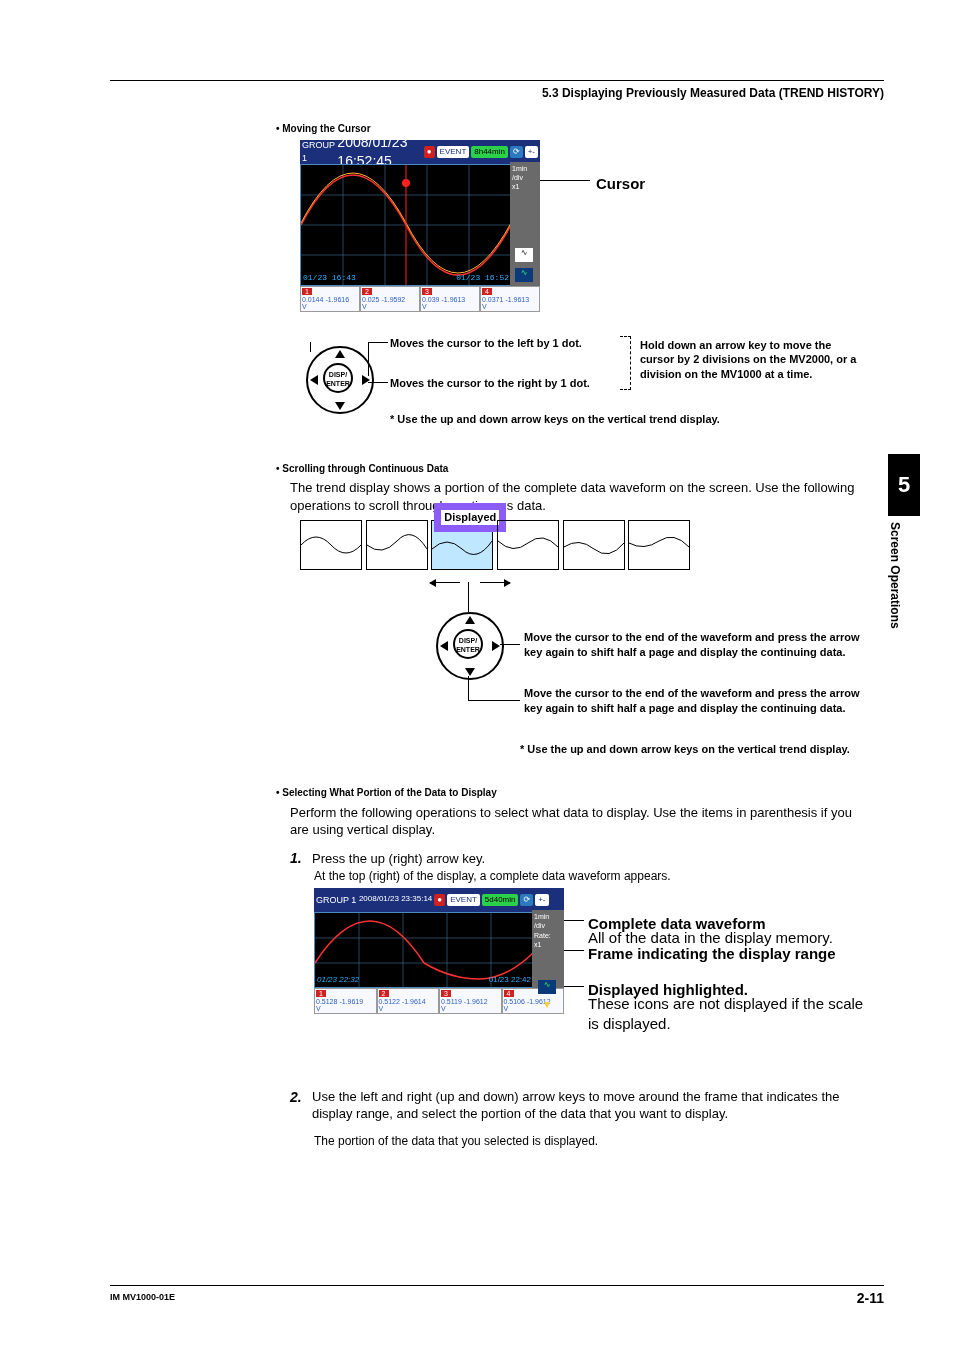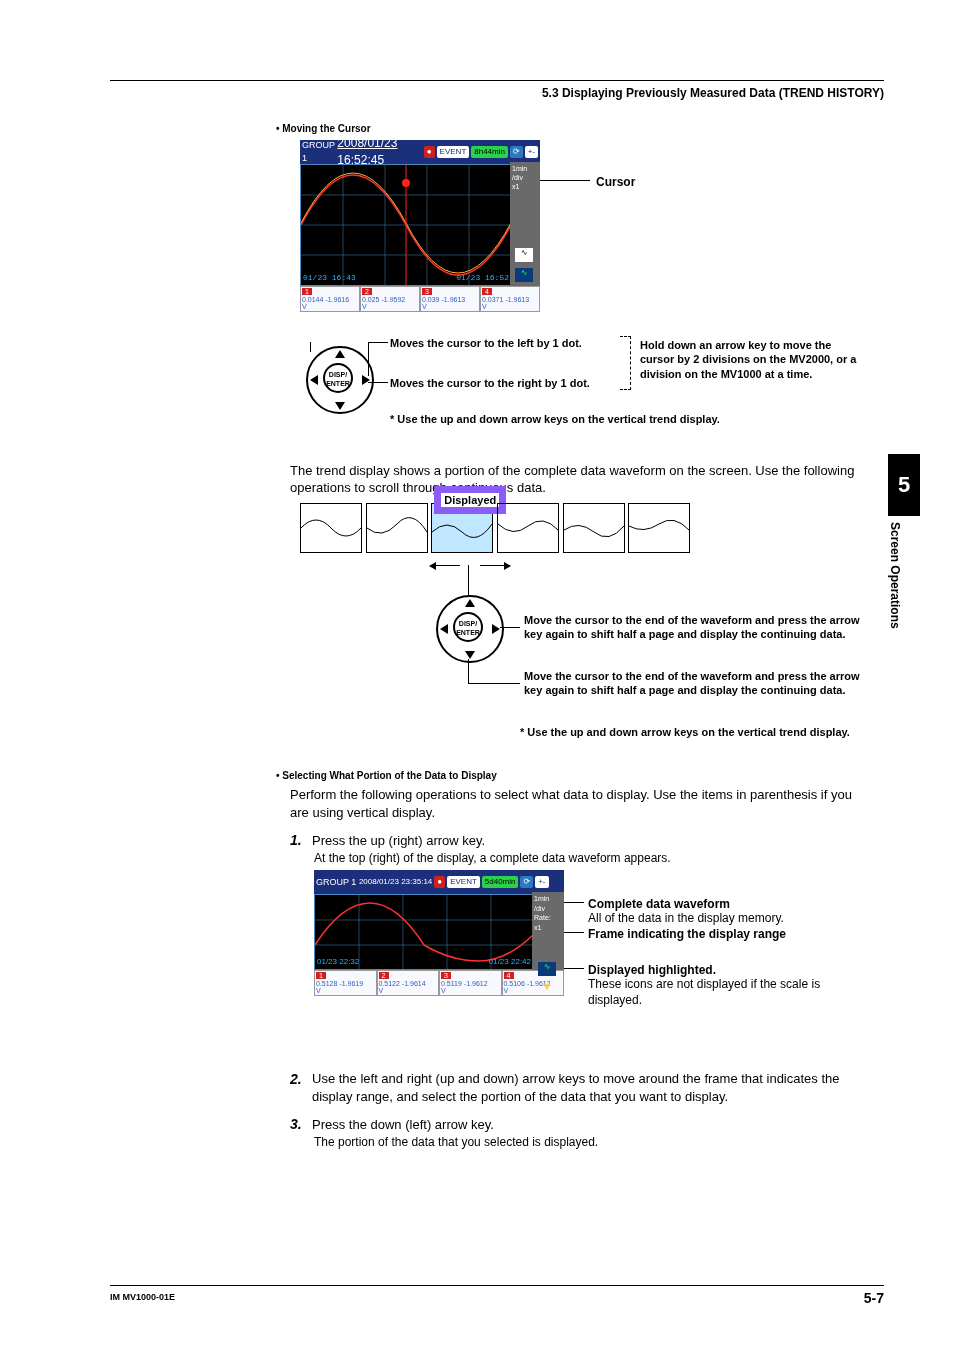"2008/01/23 16:52:45" span { font-size: 12px -> 14px; text-decoration: underline -> none }
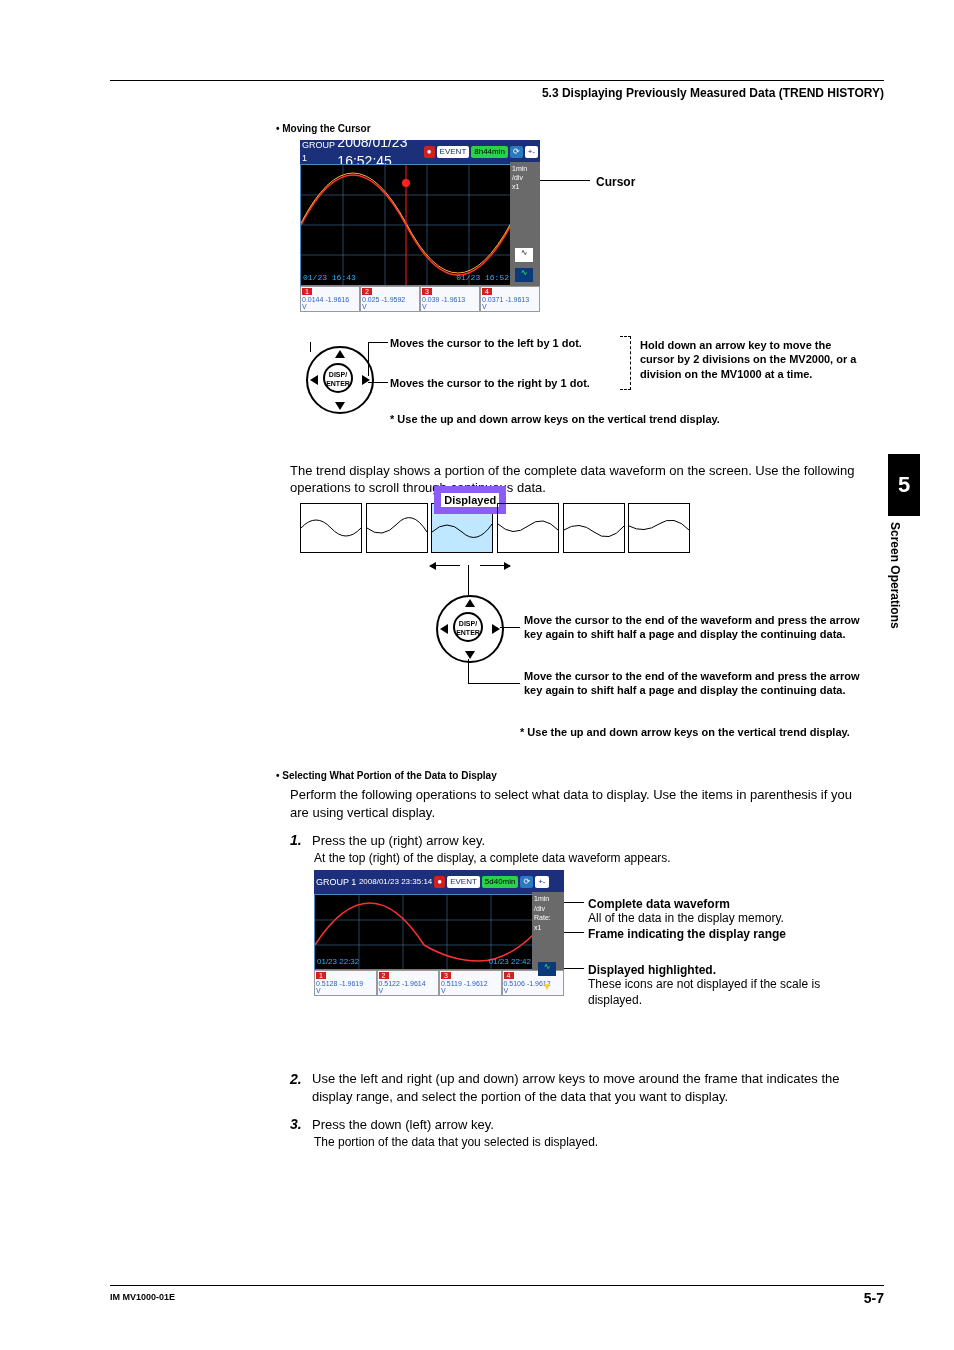"Cursor" .lbl { font-size: 12px -> 15px }
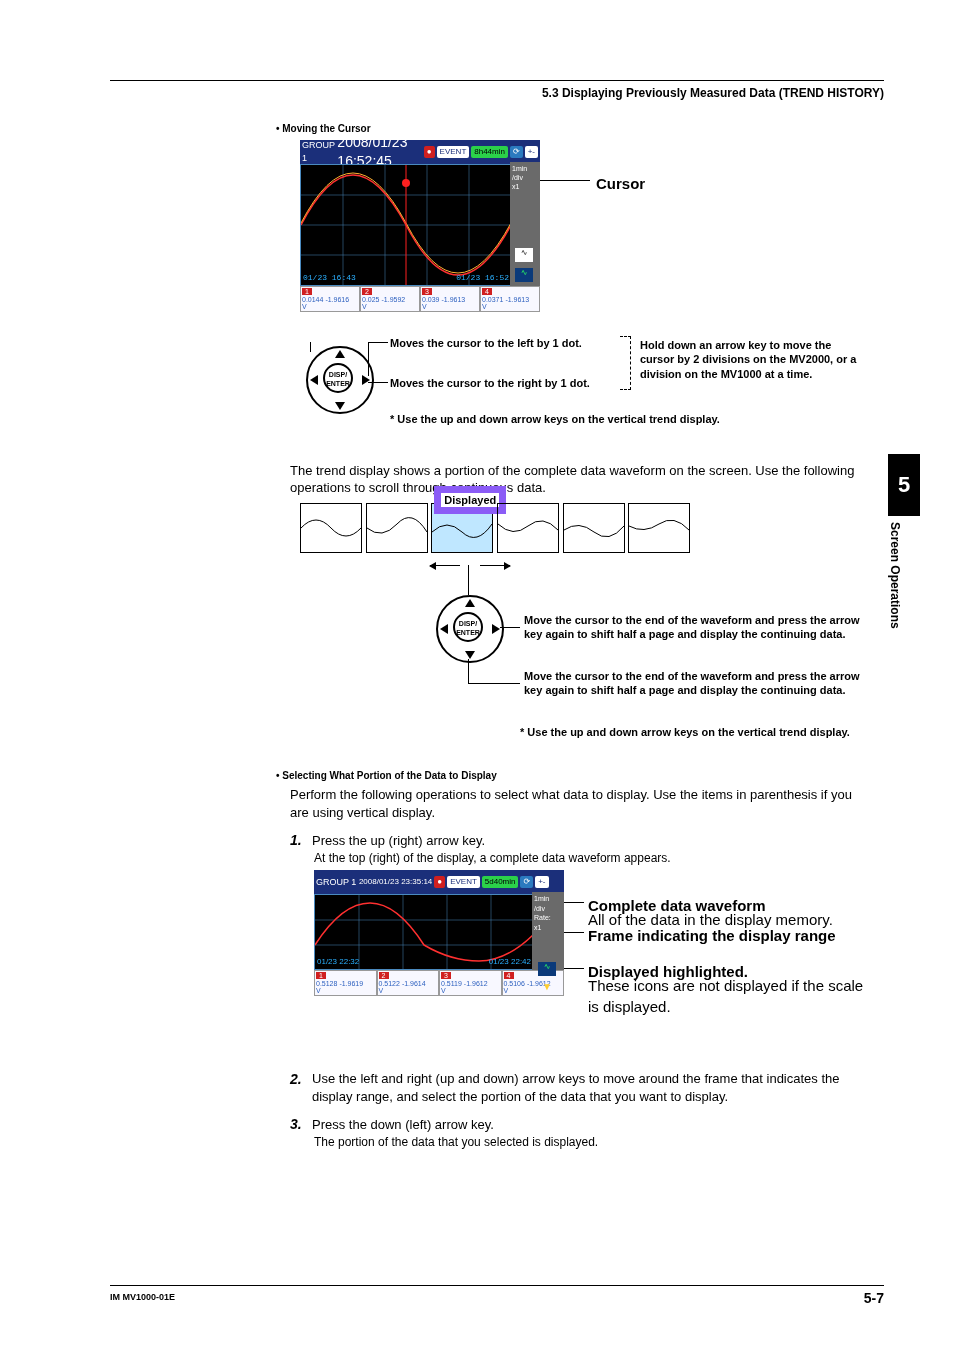"Scrolling through Continuous Data" div.bul { html: none -> <div>Scrolling through Continuous Data</div> }
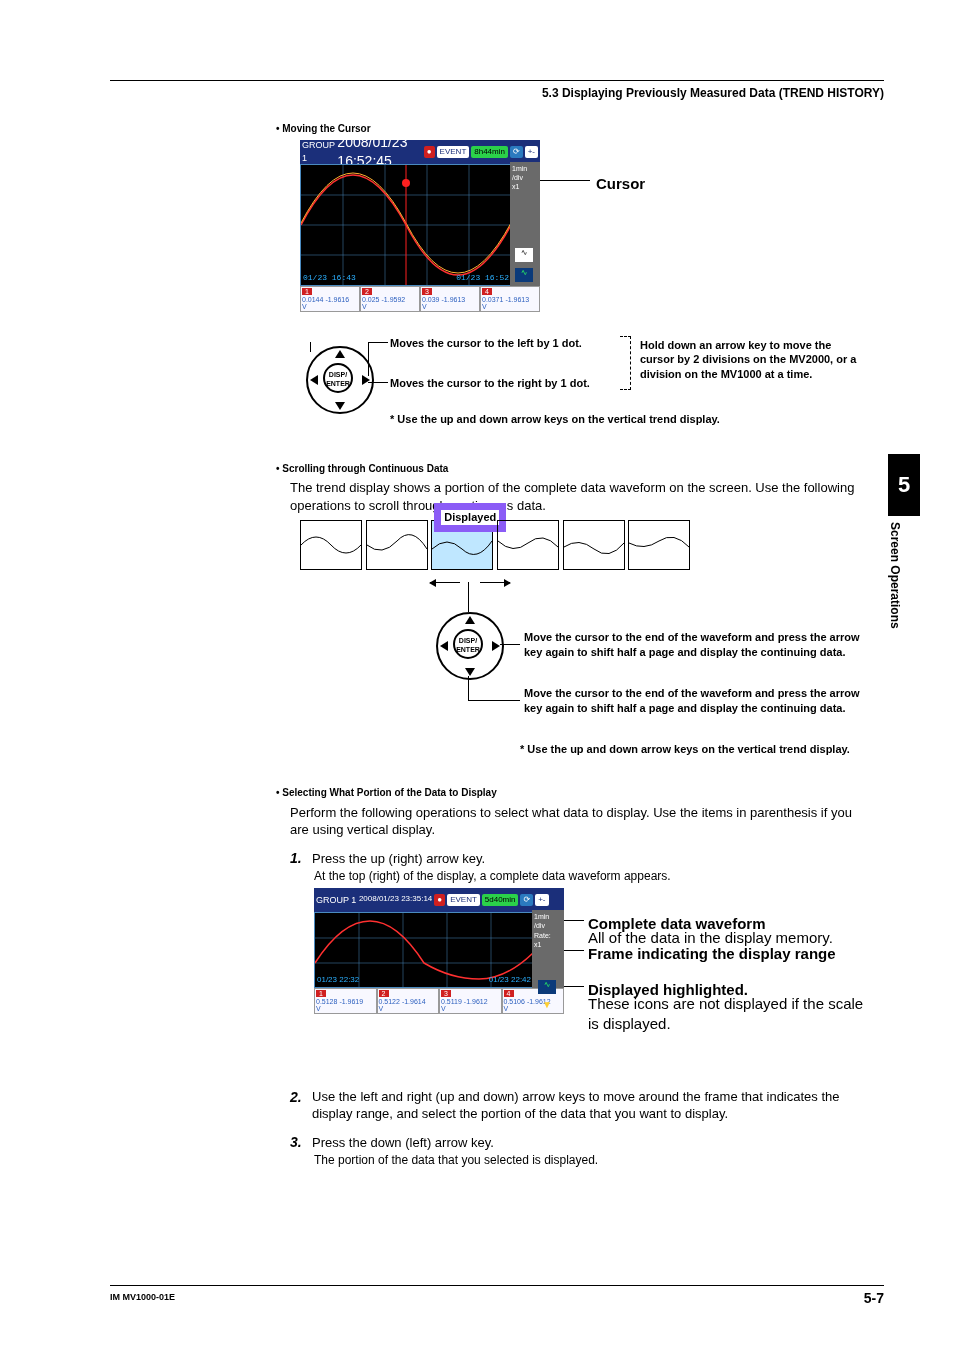"01/23 22:32" div.axis-t { font-style: none -> italic }
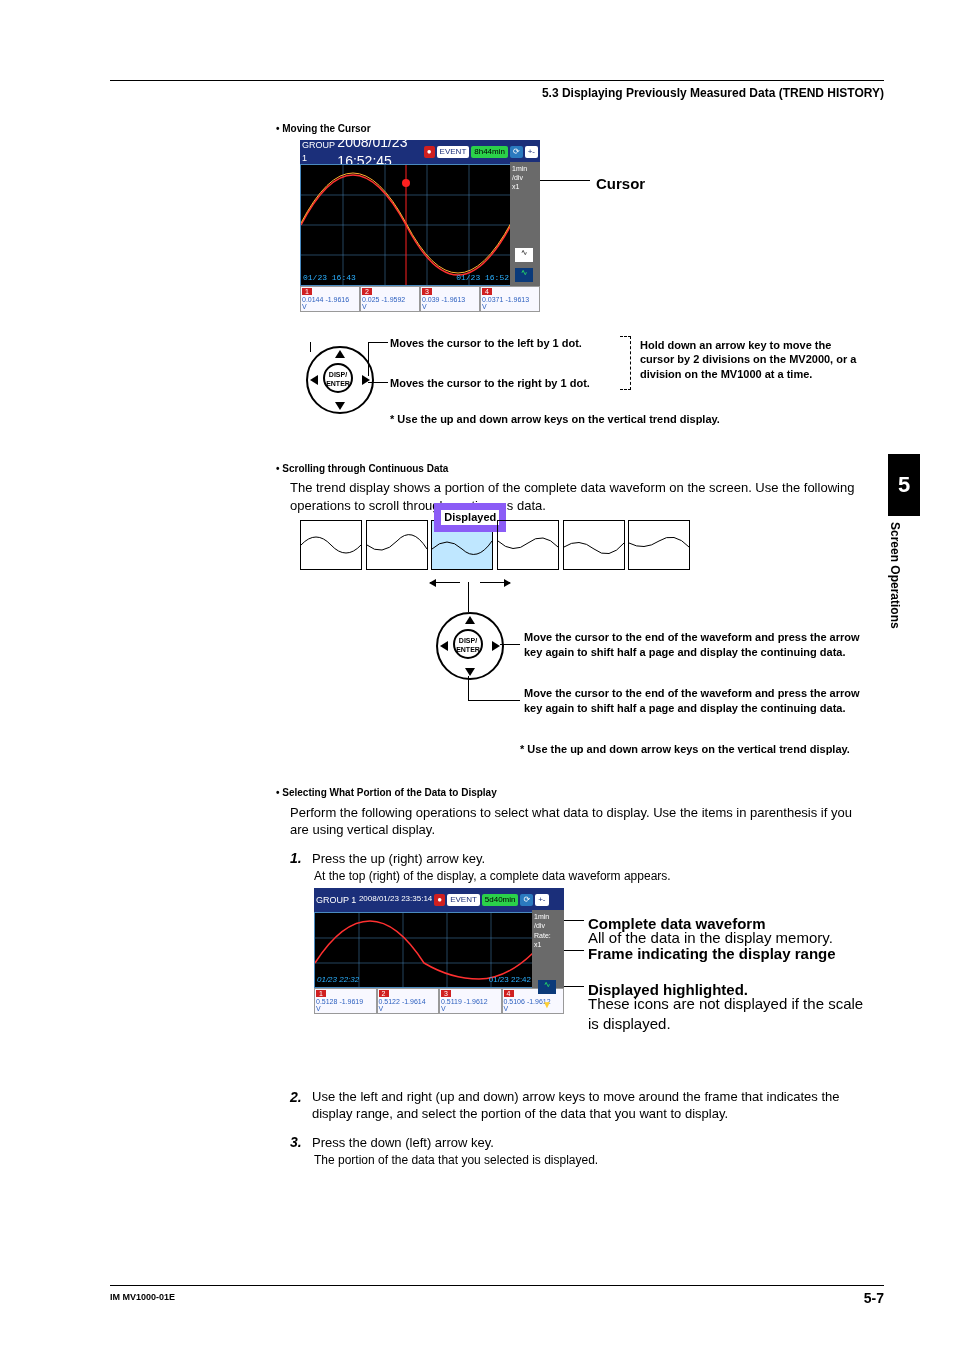"3. Press the down (left)" div { html: <div><span>3.</span><span>Press the down (left) arrow key.</span></div> -> none }
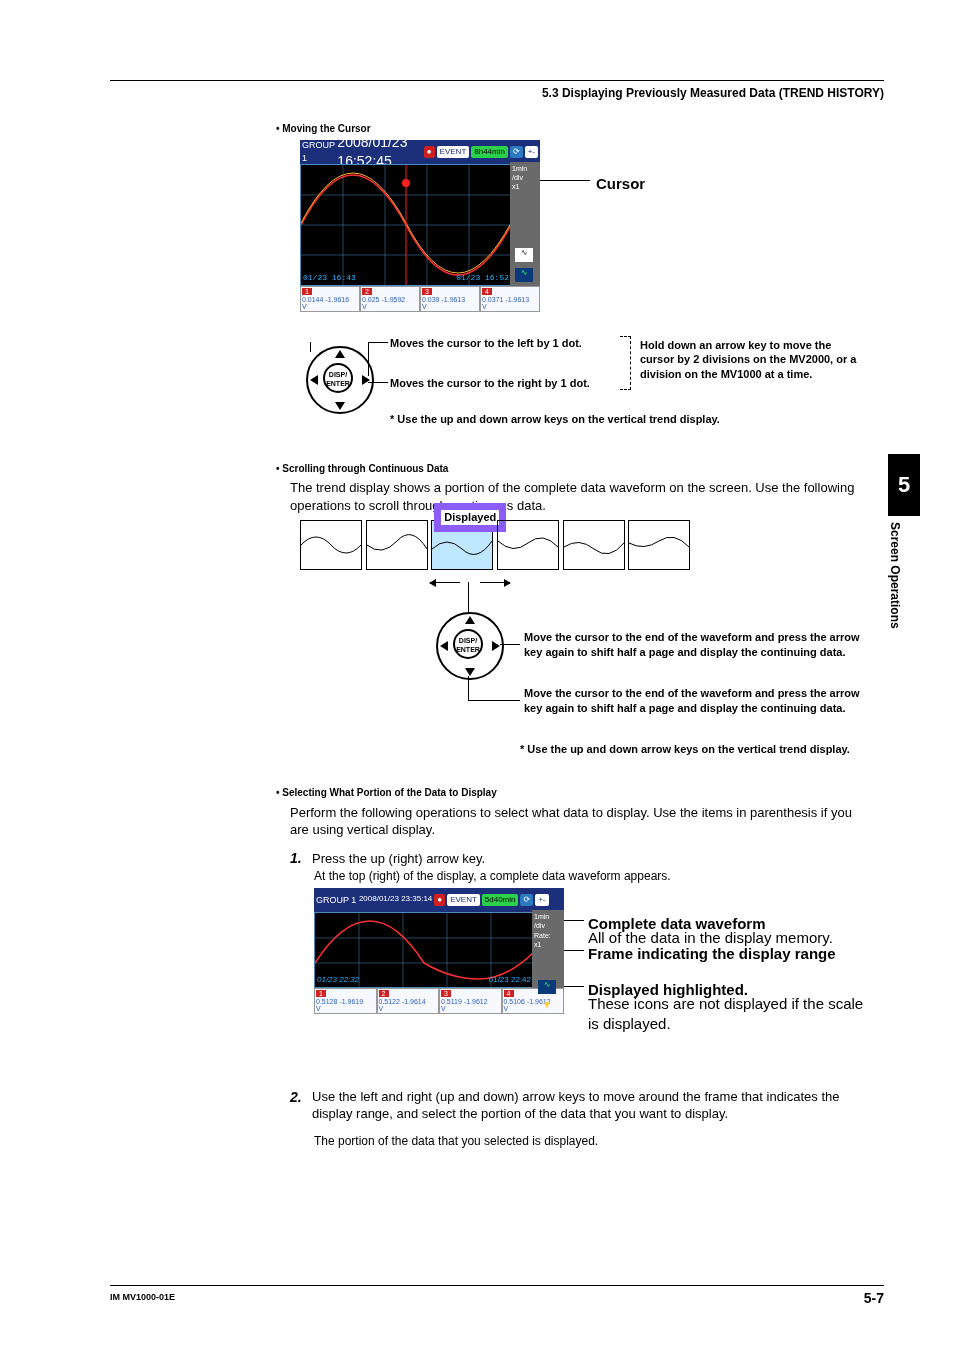"5-7" div.foot-r { text: 5-7 -> 2-11 }
